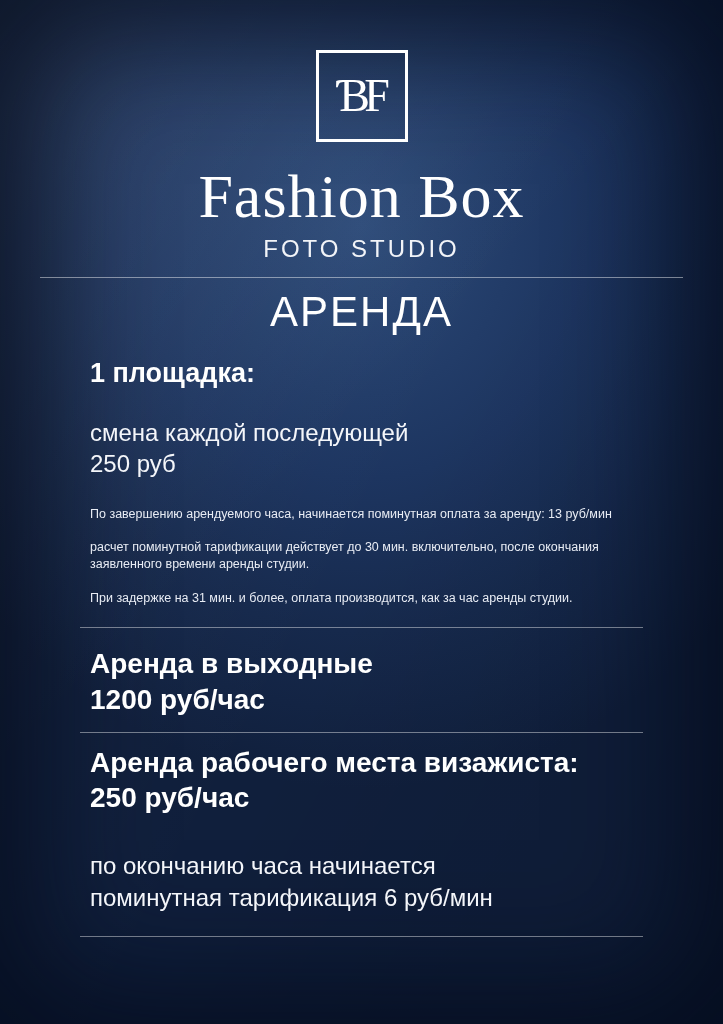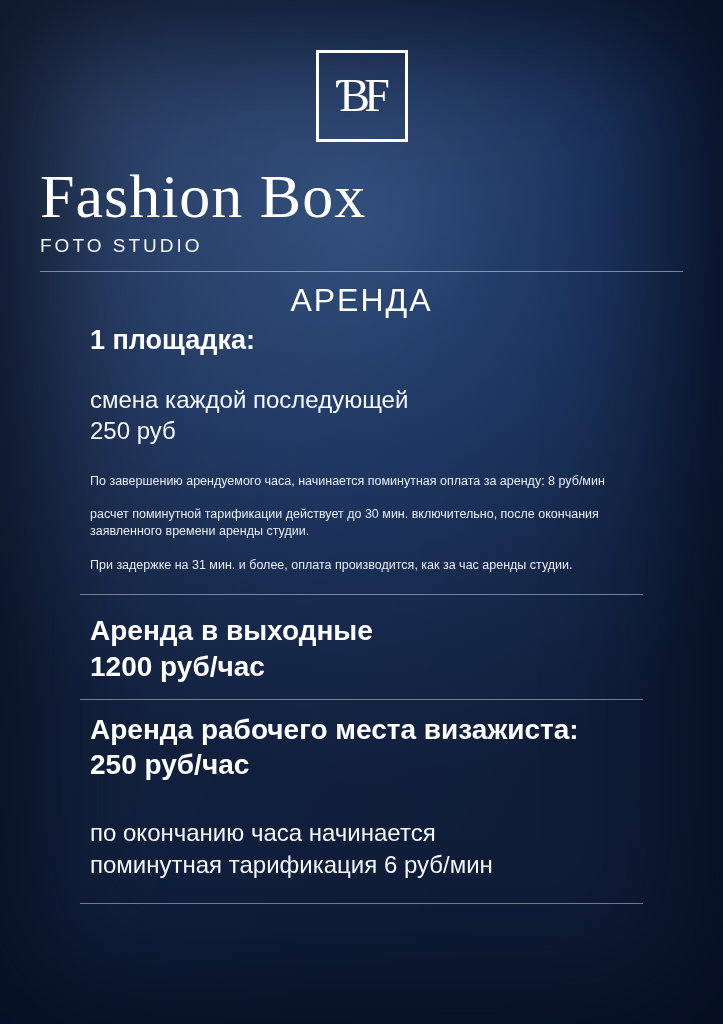"ƁF" .logo-wrap { text-align: none -> center }
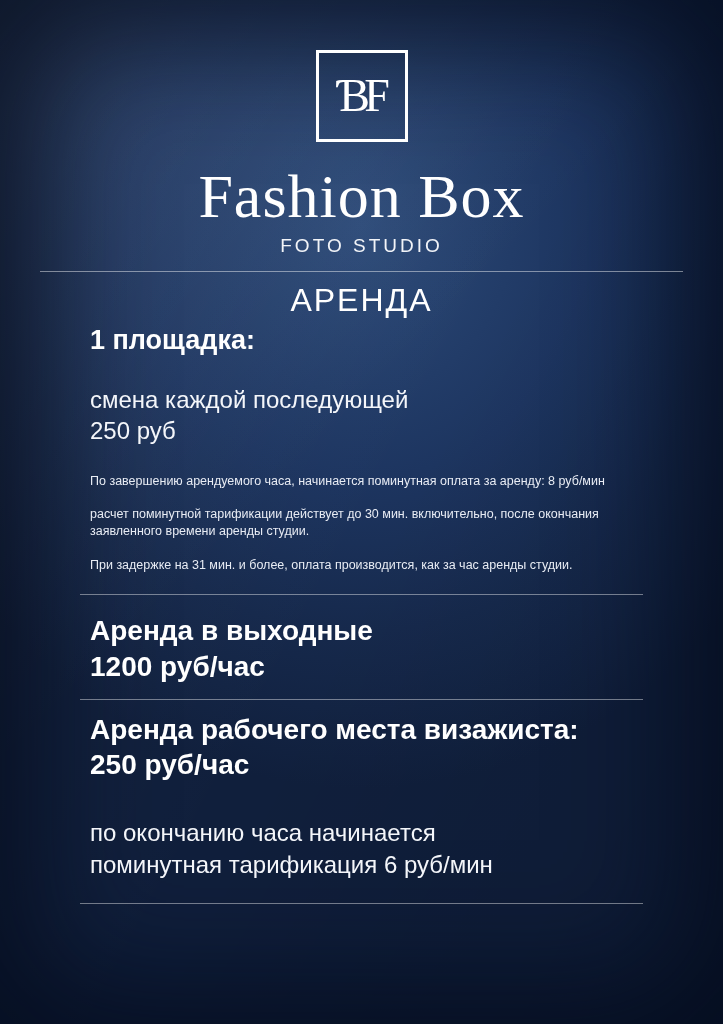"FOTO STUDIO" .sub-brand { font-size: 19px -> 24px }
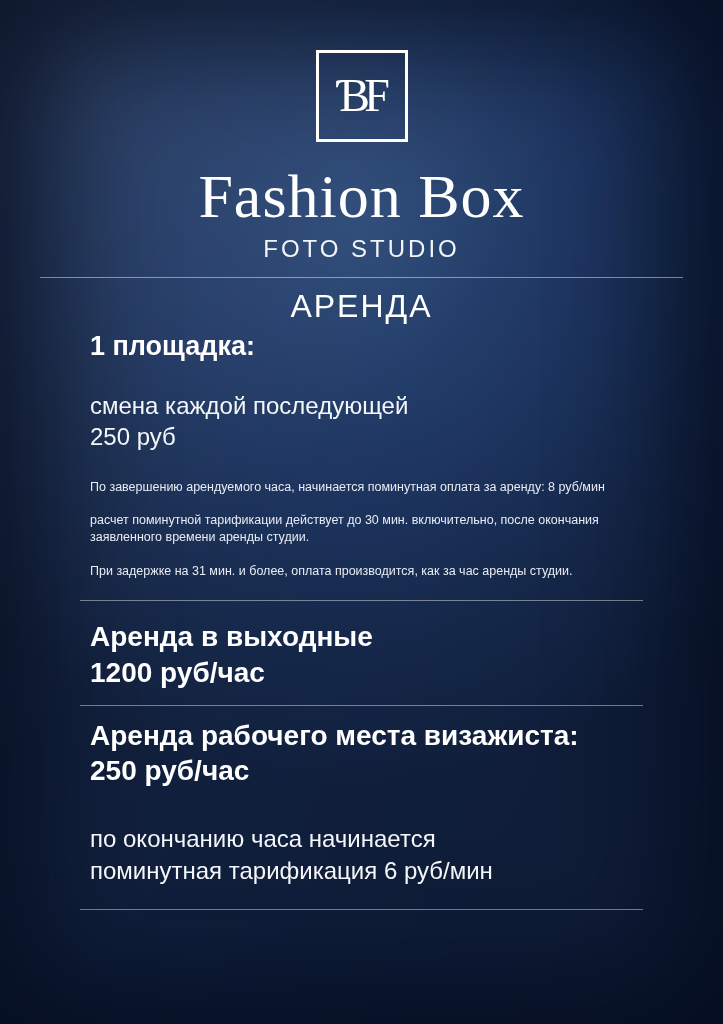"АРЕНДА" .section-title { font-size: 32px -> 42px; margin: 10px 0 4px 0 -> 10px 0 20px 0 }
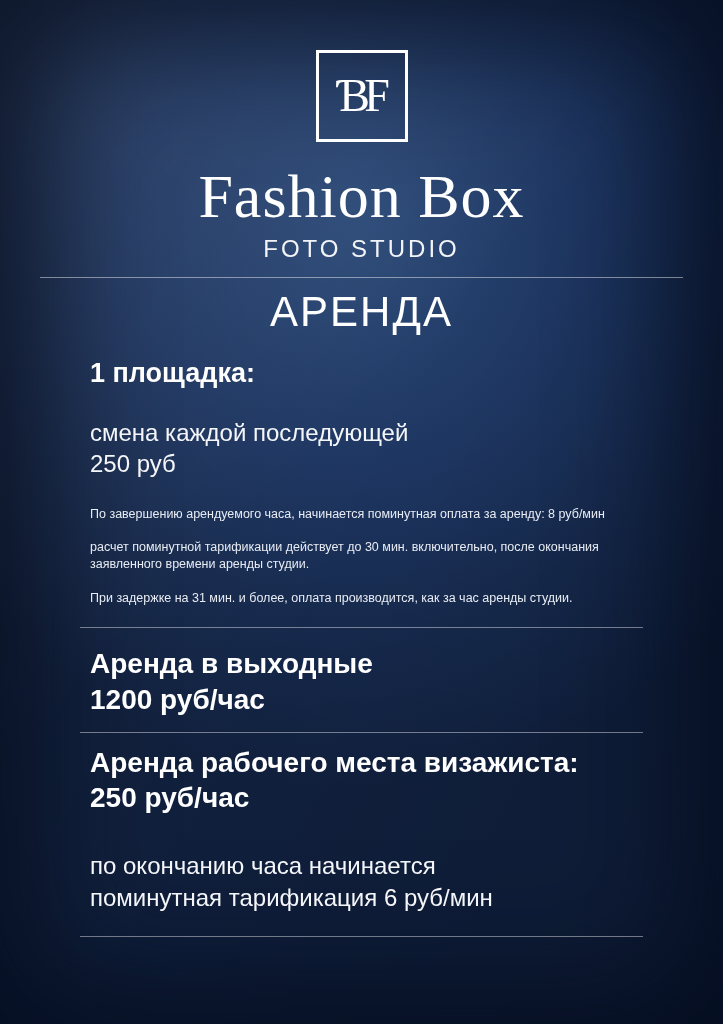"По завершению арендуемого часа," p.fine { text: 8 -> 13 }
